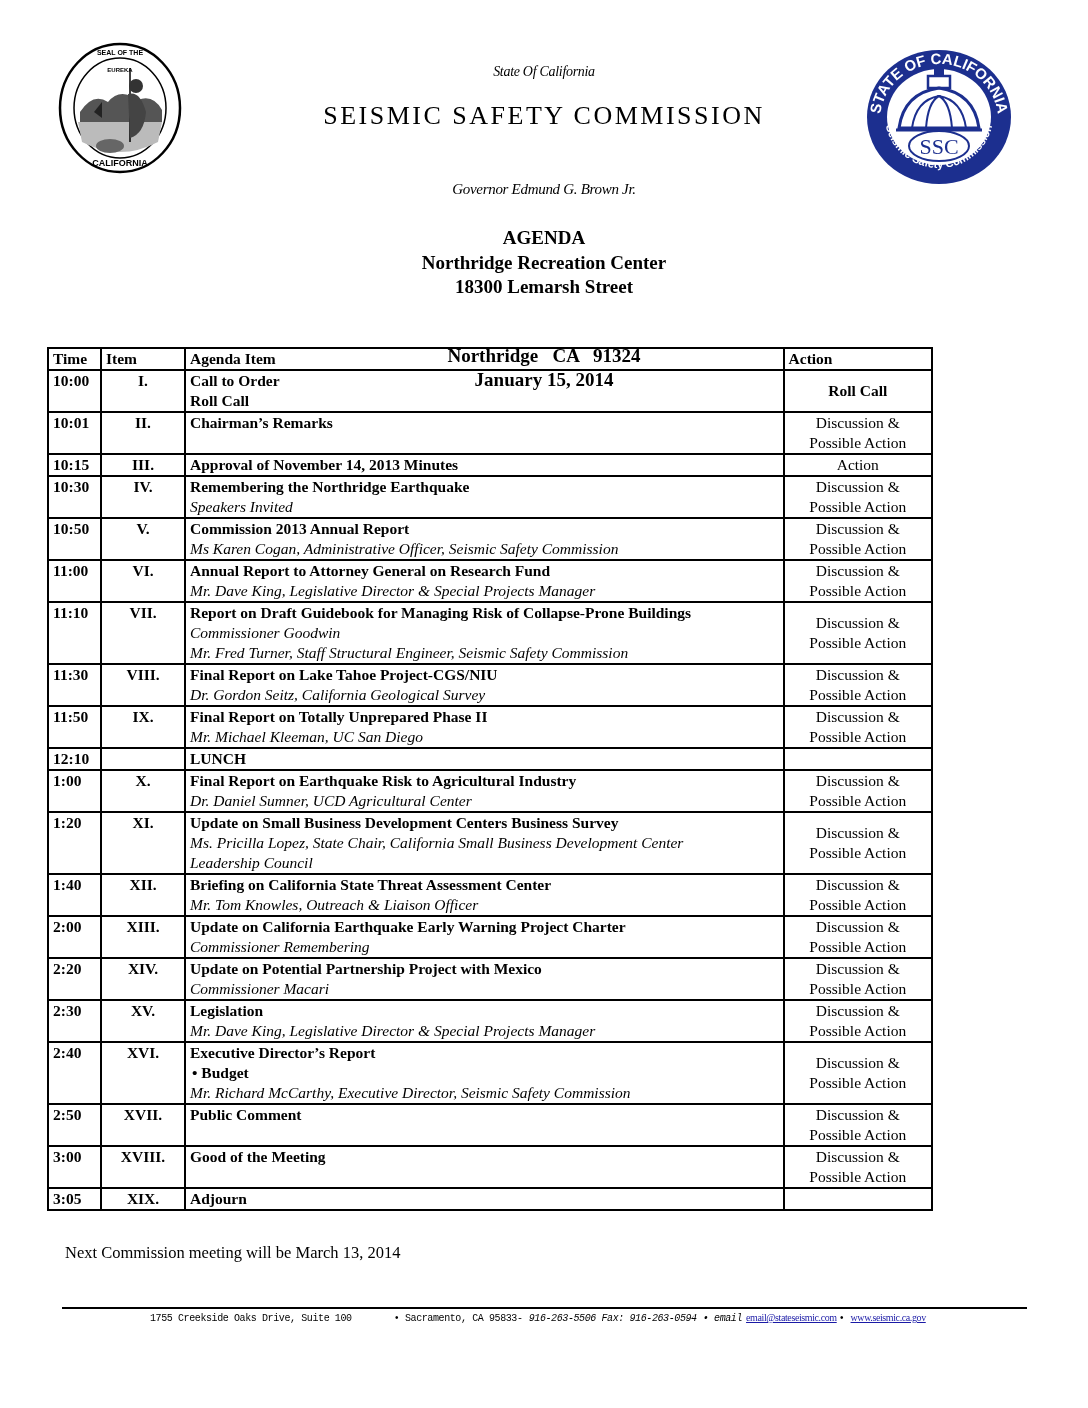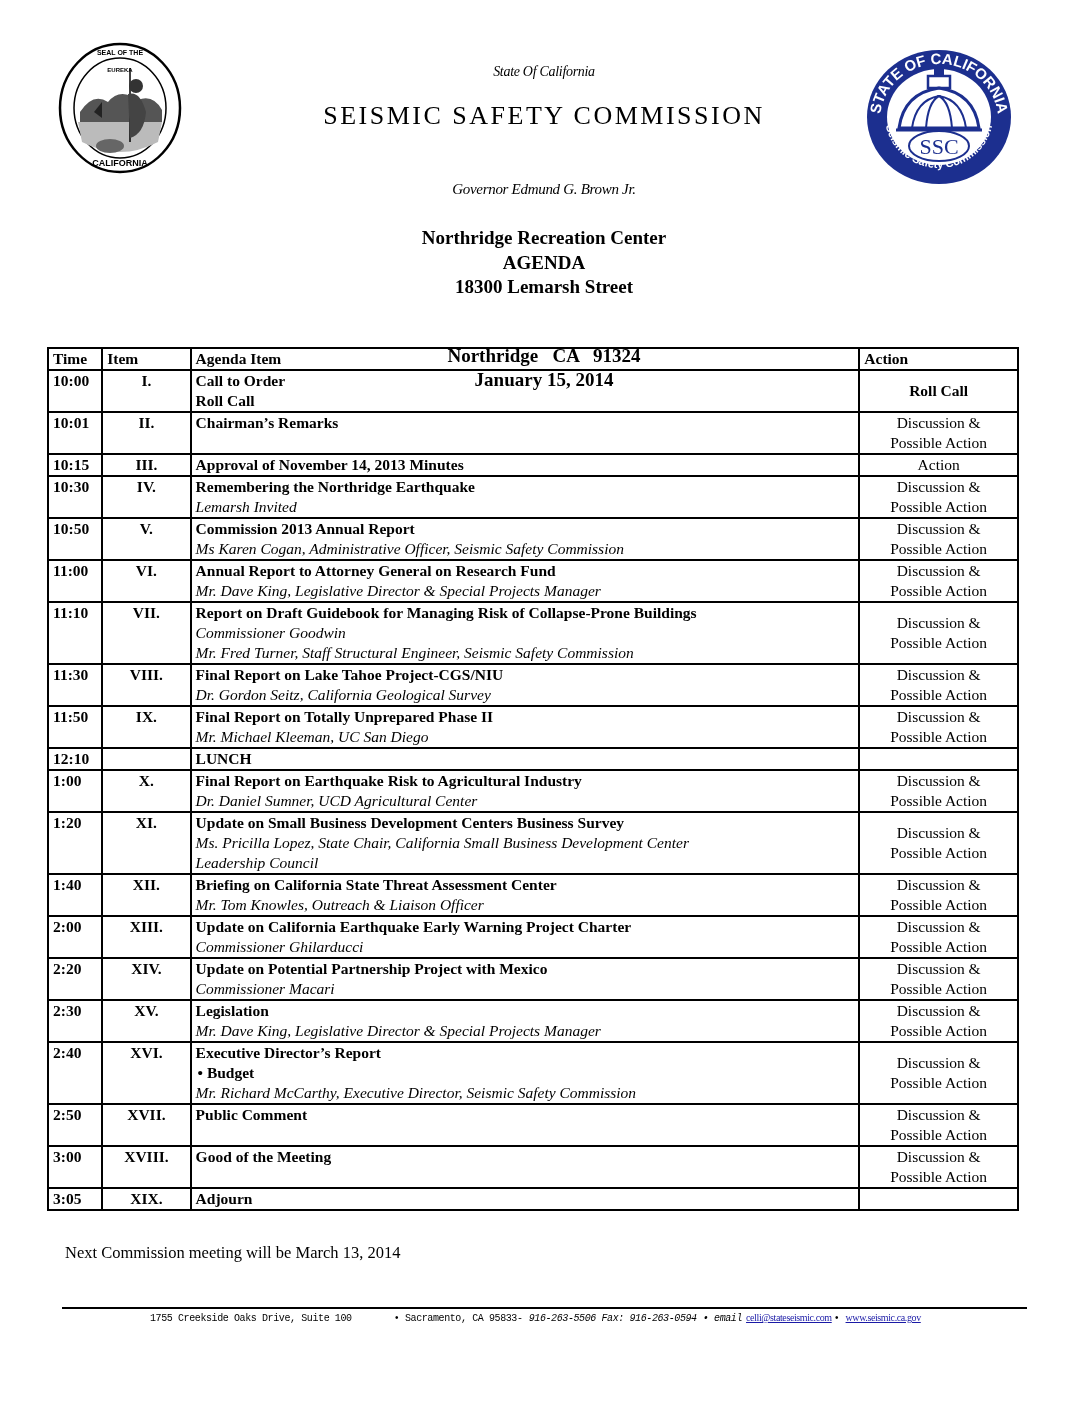"Northridge Recreation Center" div { order: before "AGENDA" -> after "AGENDA" }
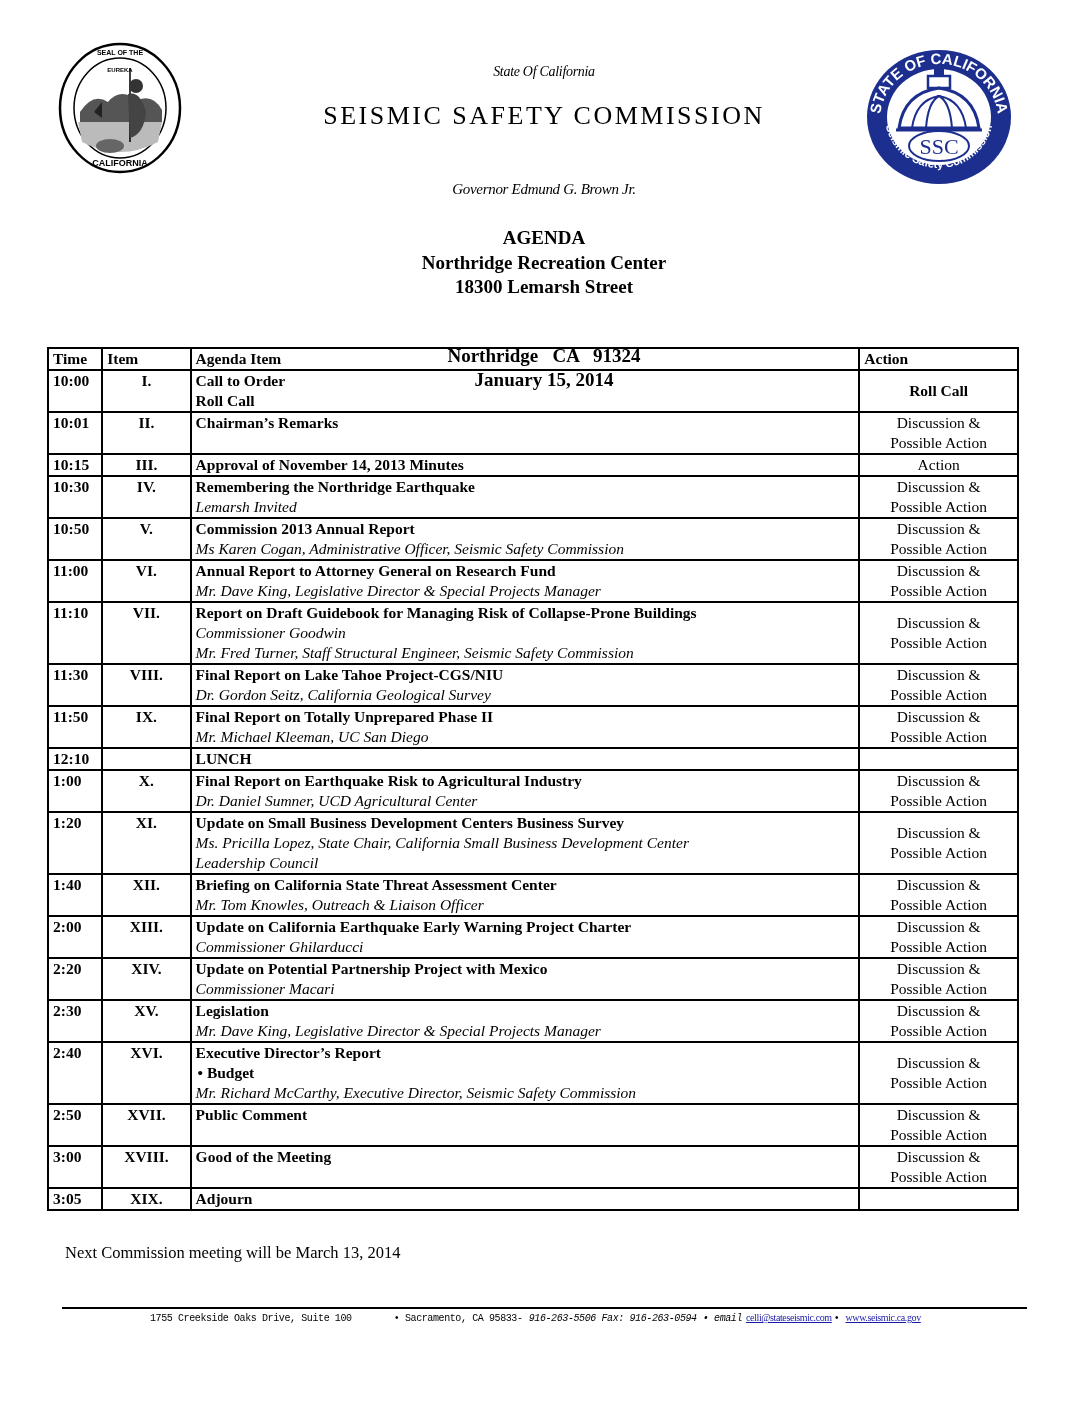"Time" table.agenda { width: 972px -> 886px }
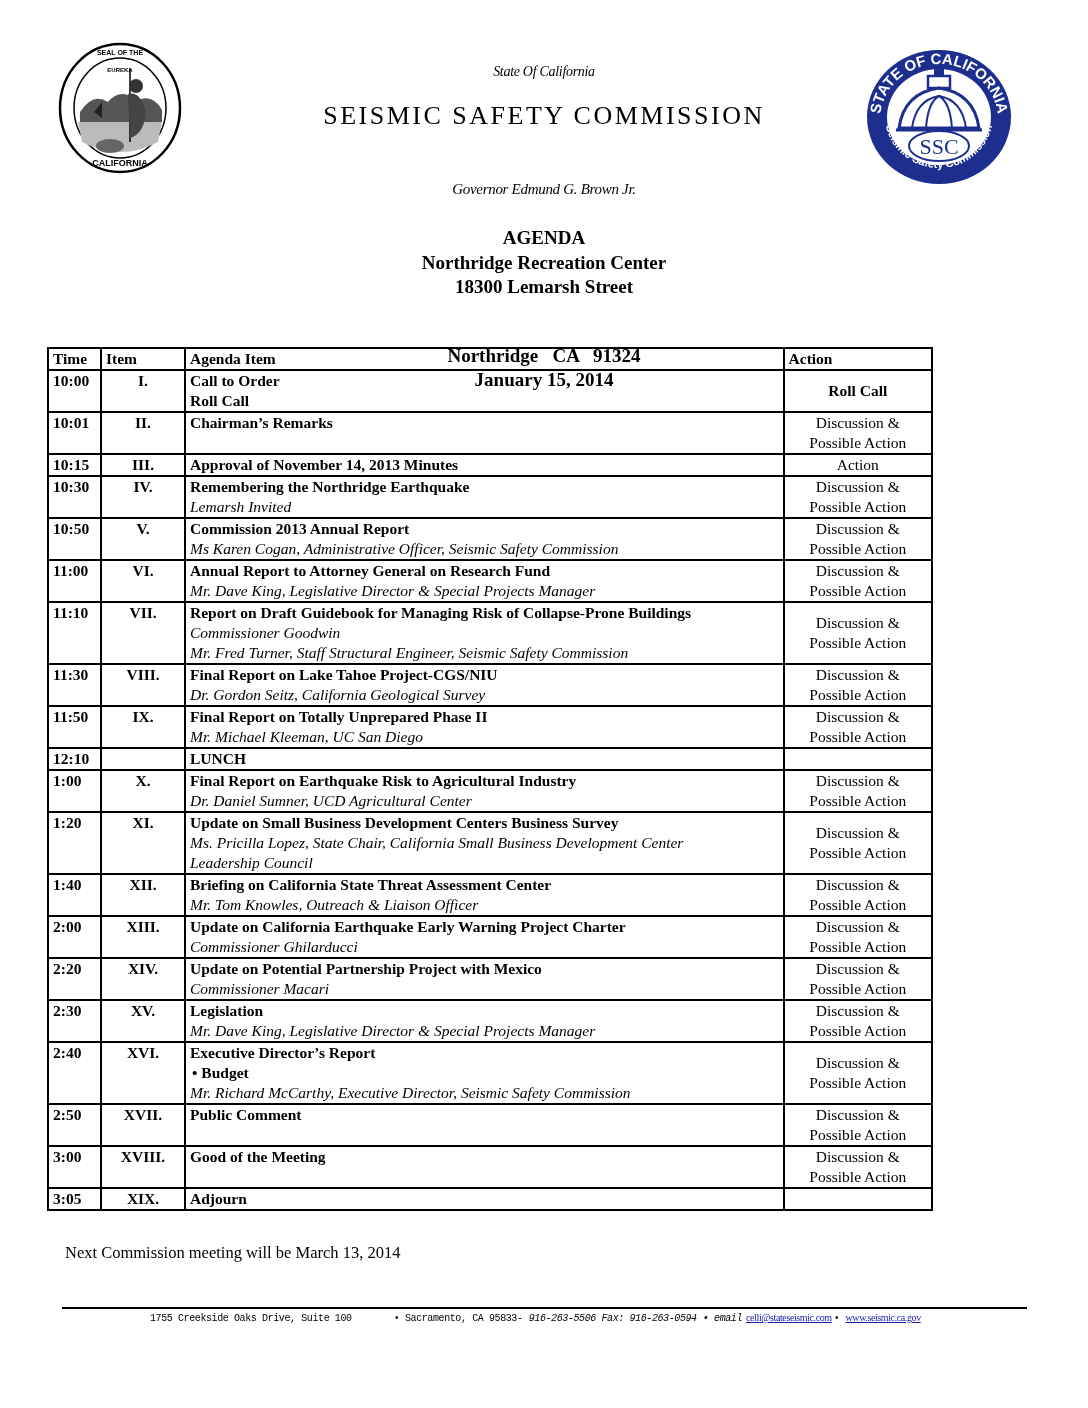"Lemarsh Invited" span.ag-sub { text: Lemarsh -> Speakers }
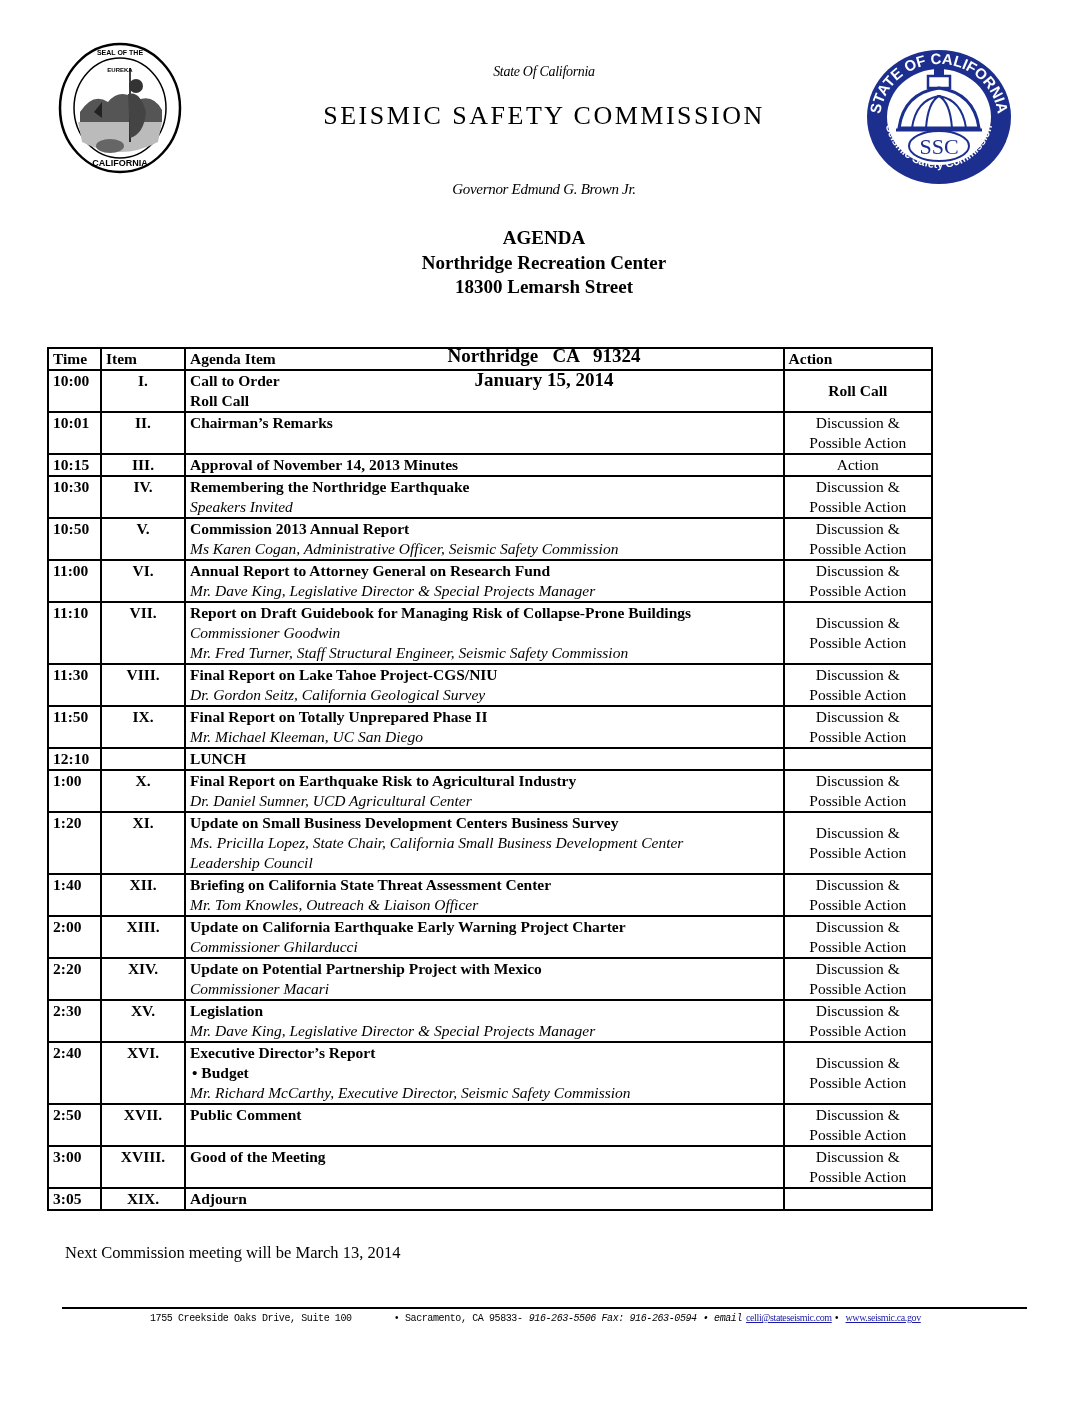"Commissioner Ghilarducci" span.ag-sub { text: Ghilarducci -> Remembering }
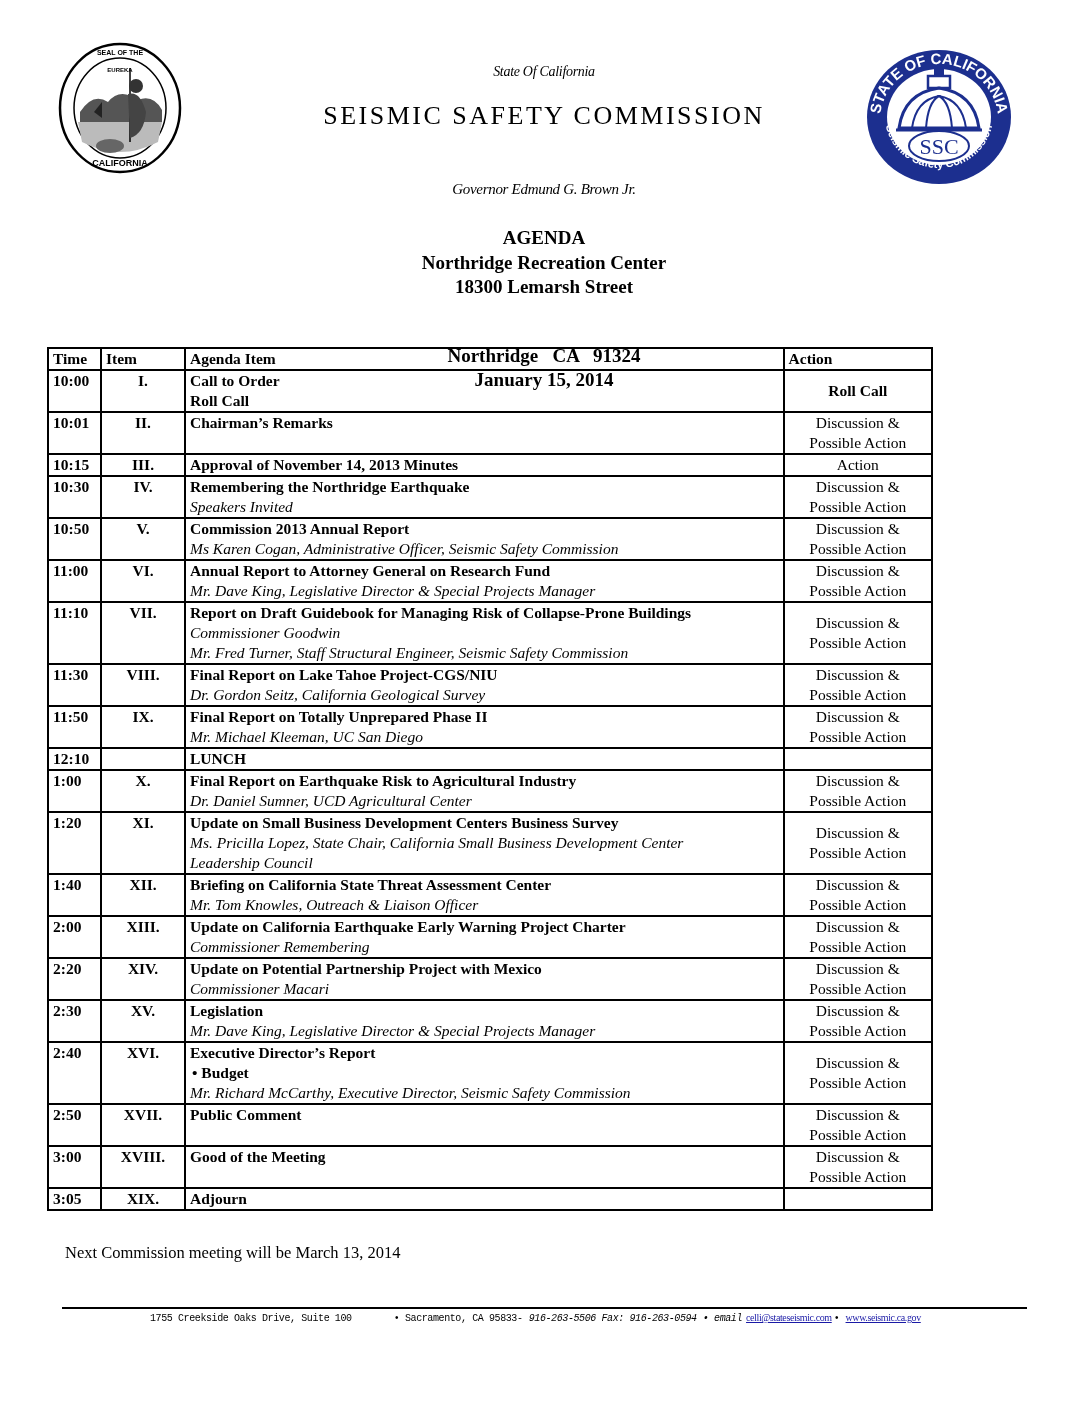"celli@stateseismic.com" a { text: celli@stateseismic.com -> email@stateseismic.com }
